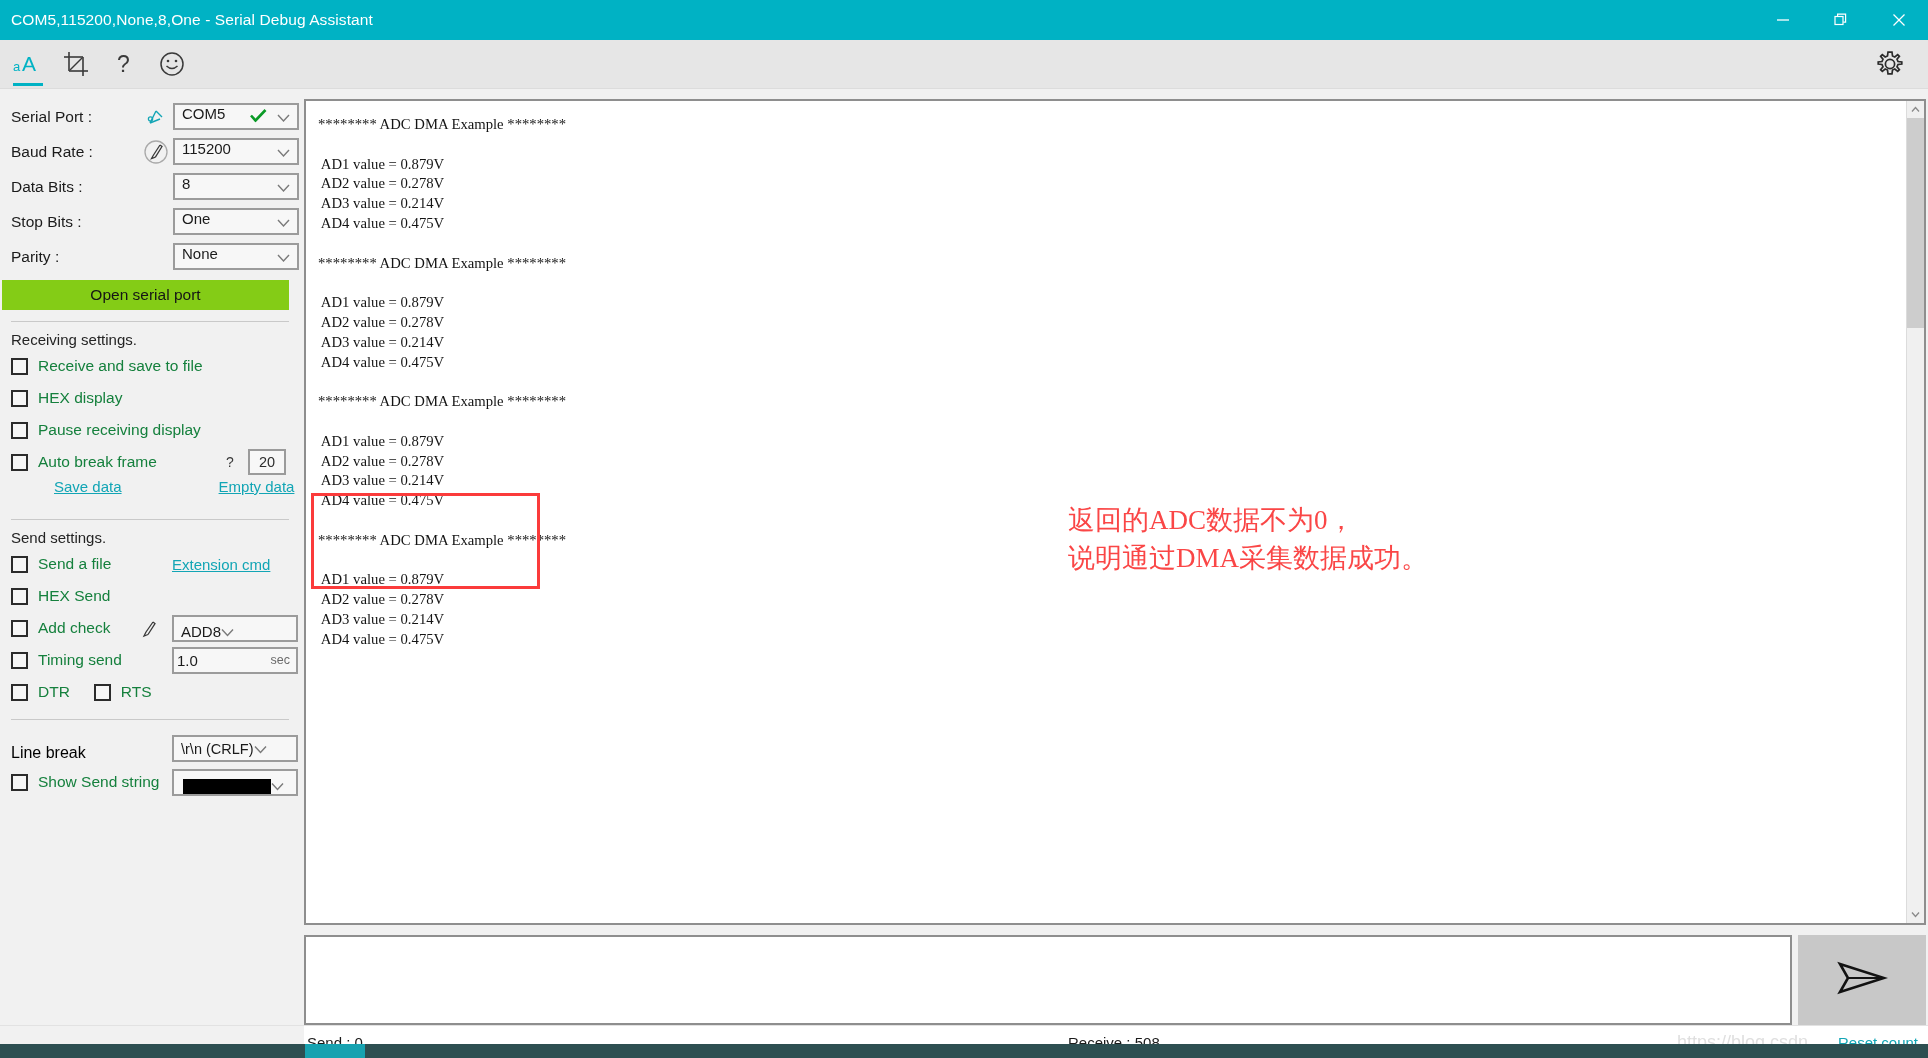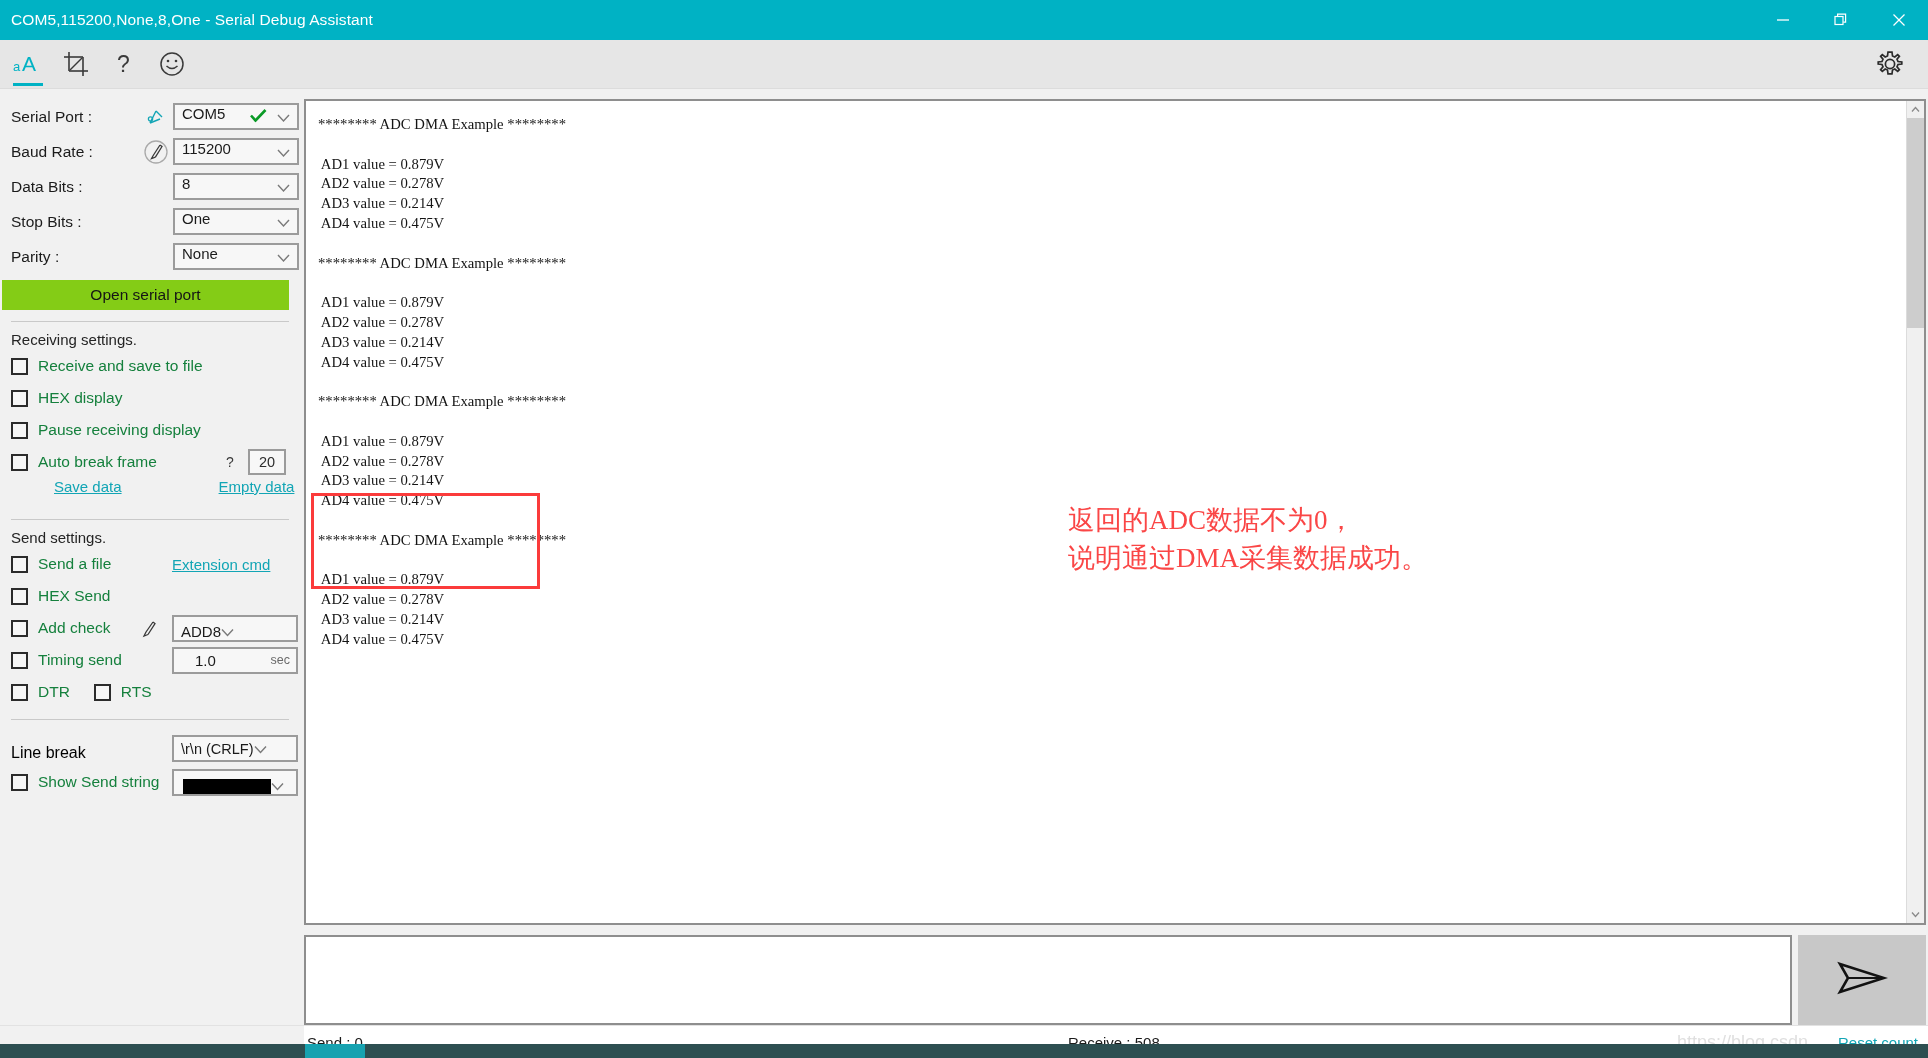"1.0" .timing-box { padding-left: 21px -> 3px }
